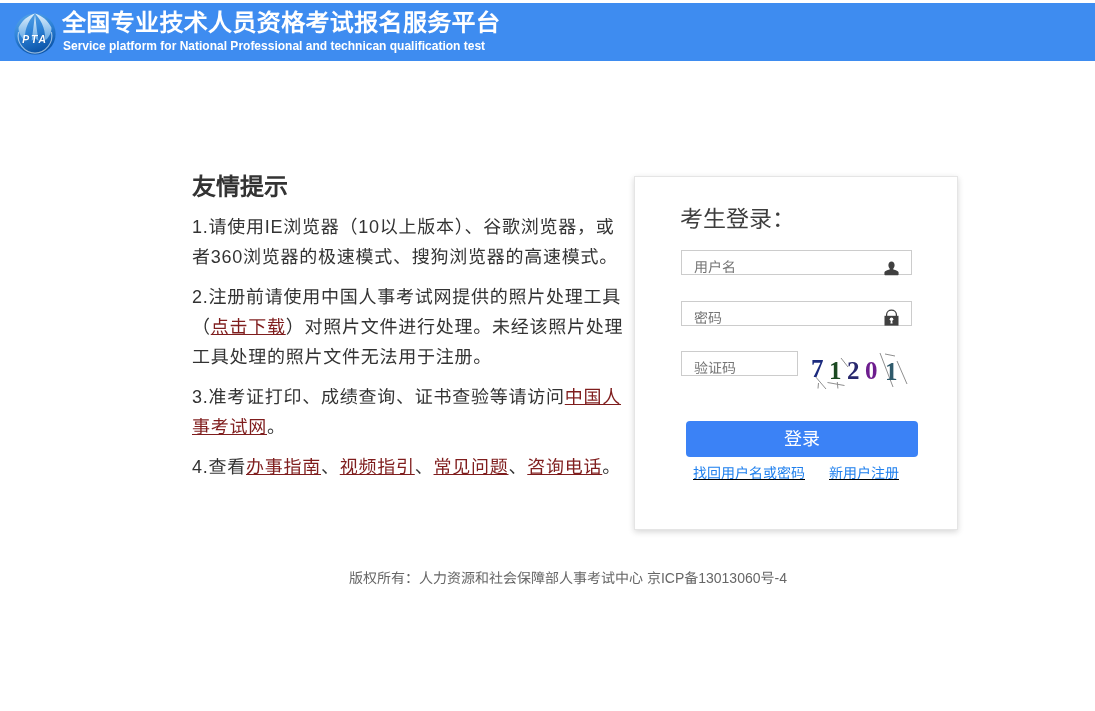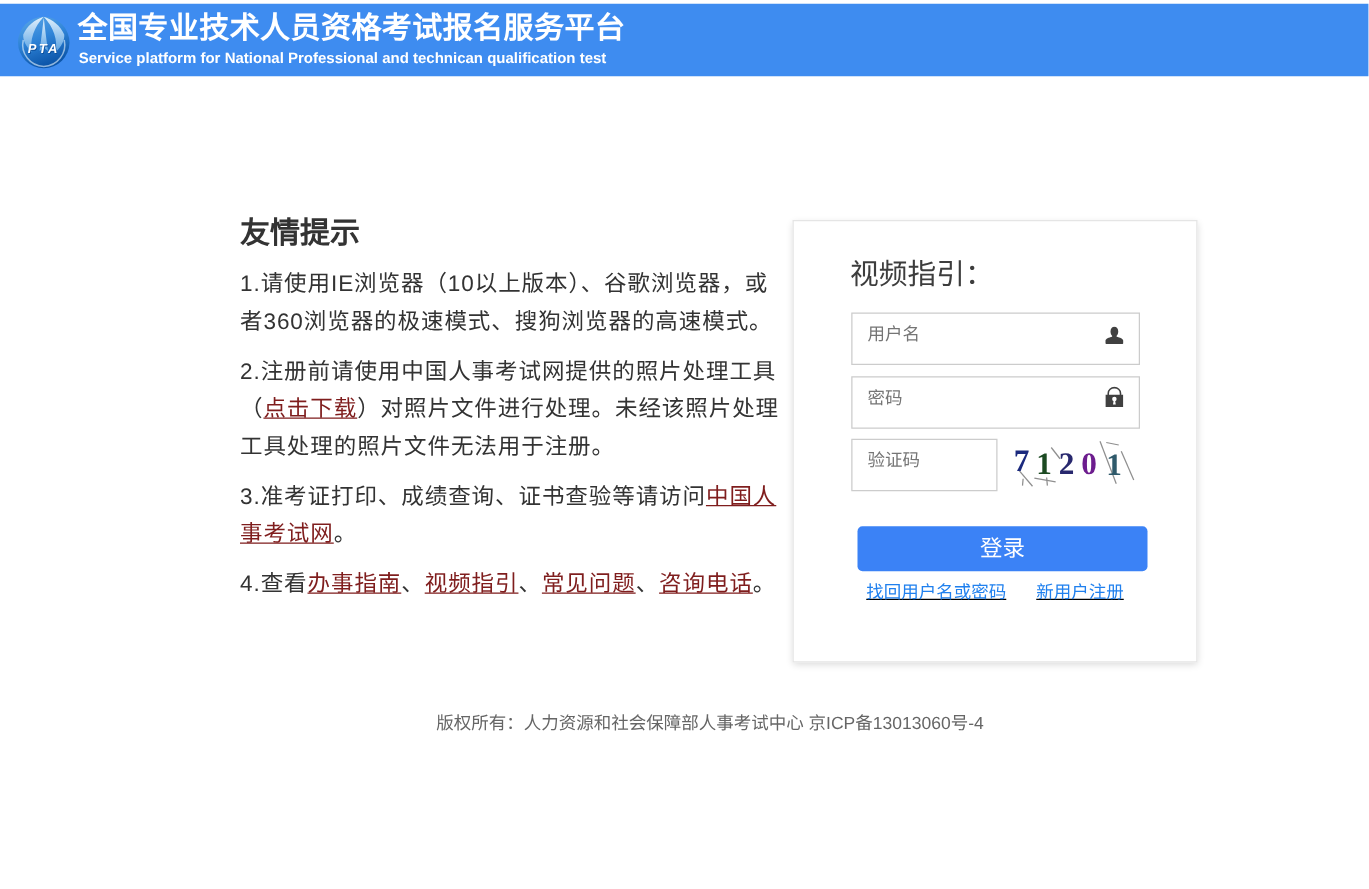"视频指引：" div.title { text: 视频指引 -> 考生登录 }
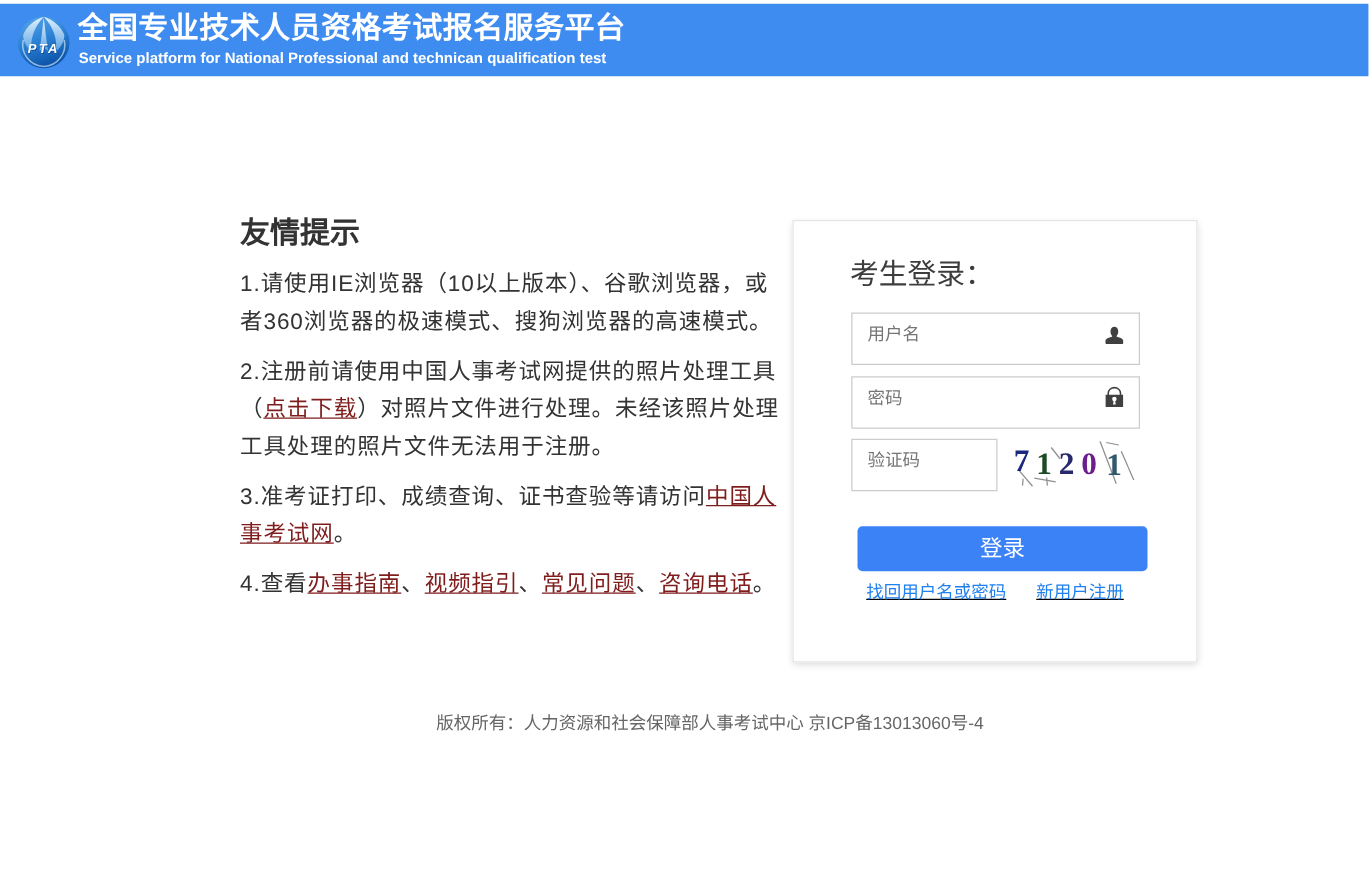"用户名" .inp { height: 42px -> 25px }
